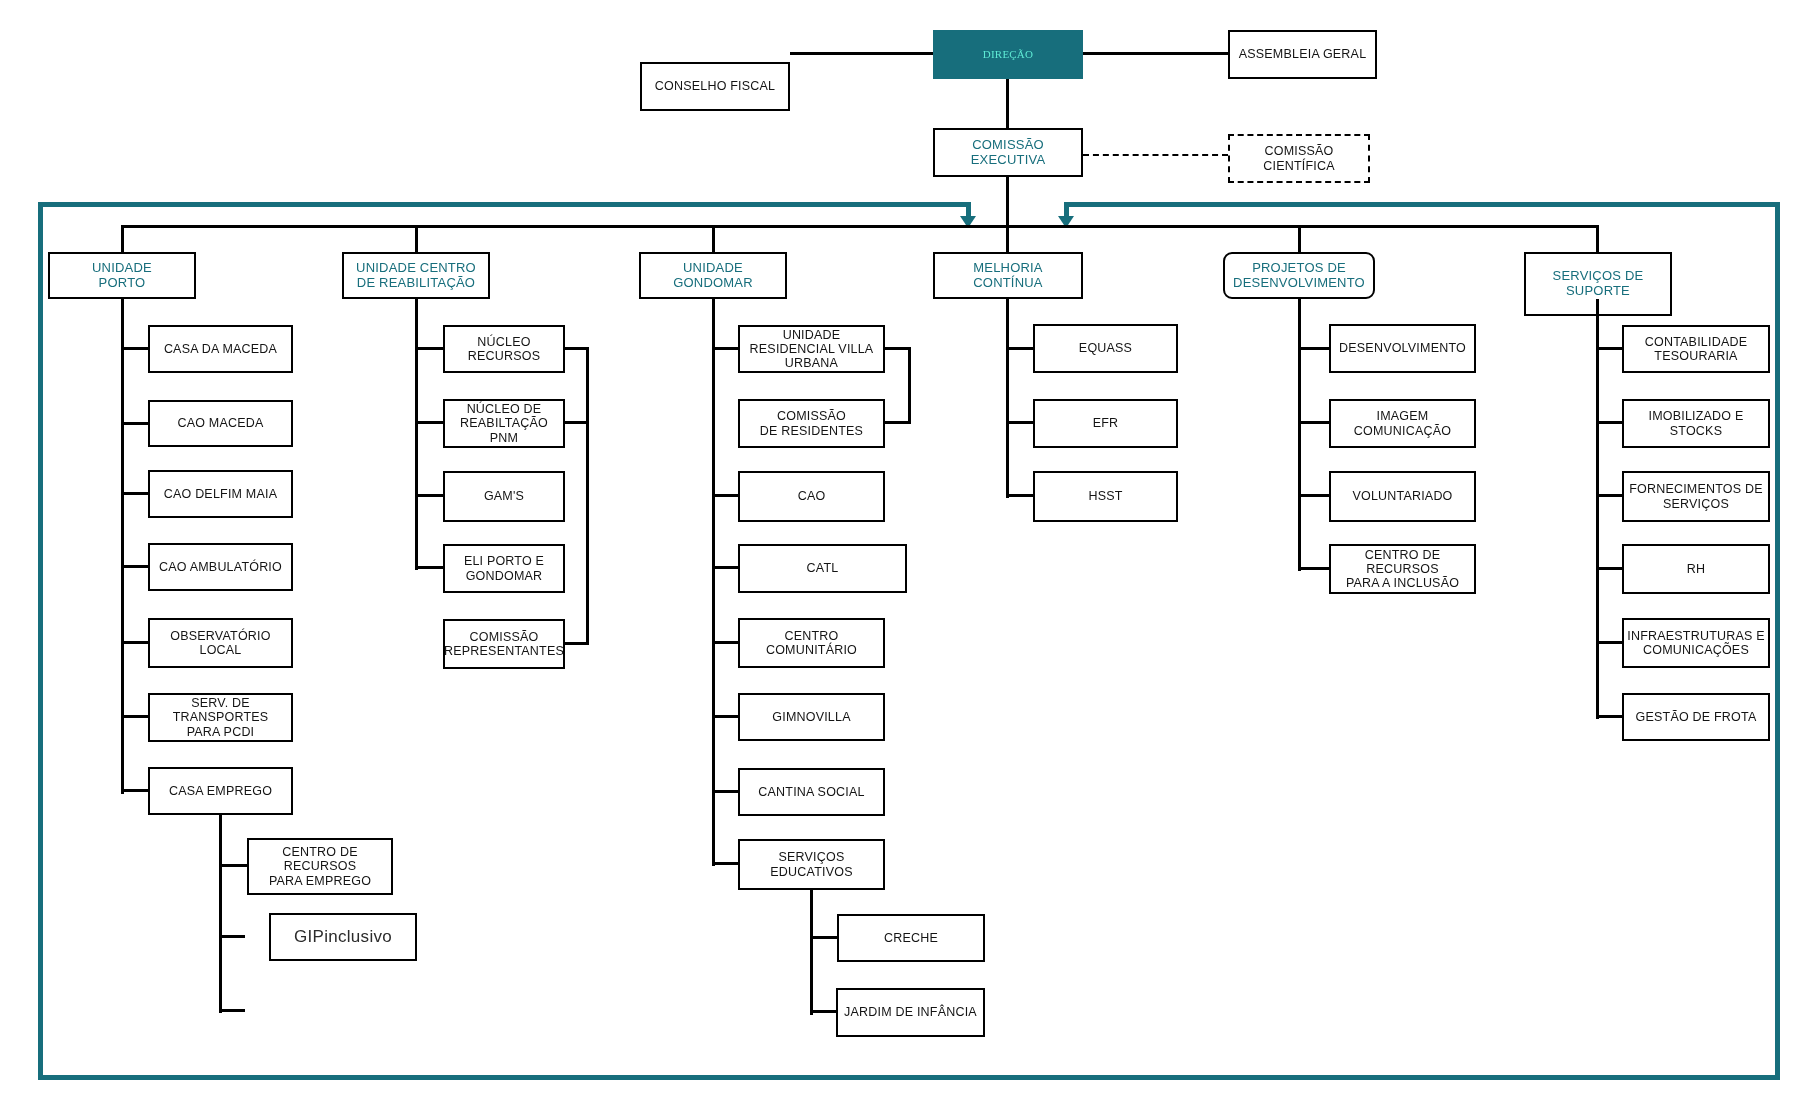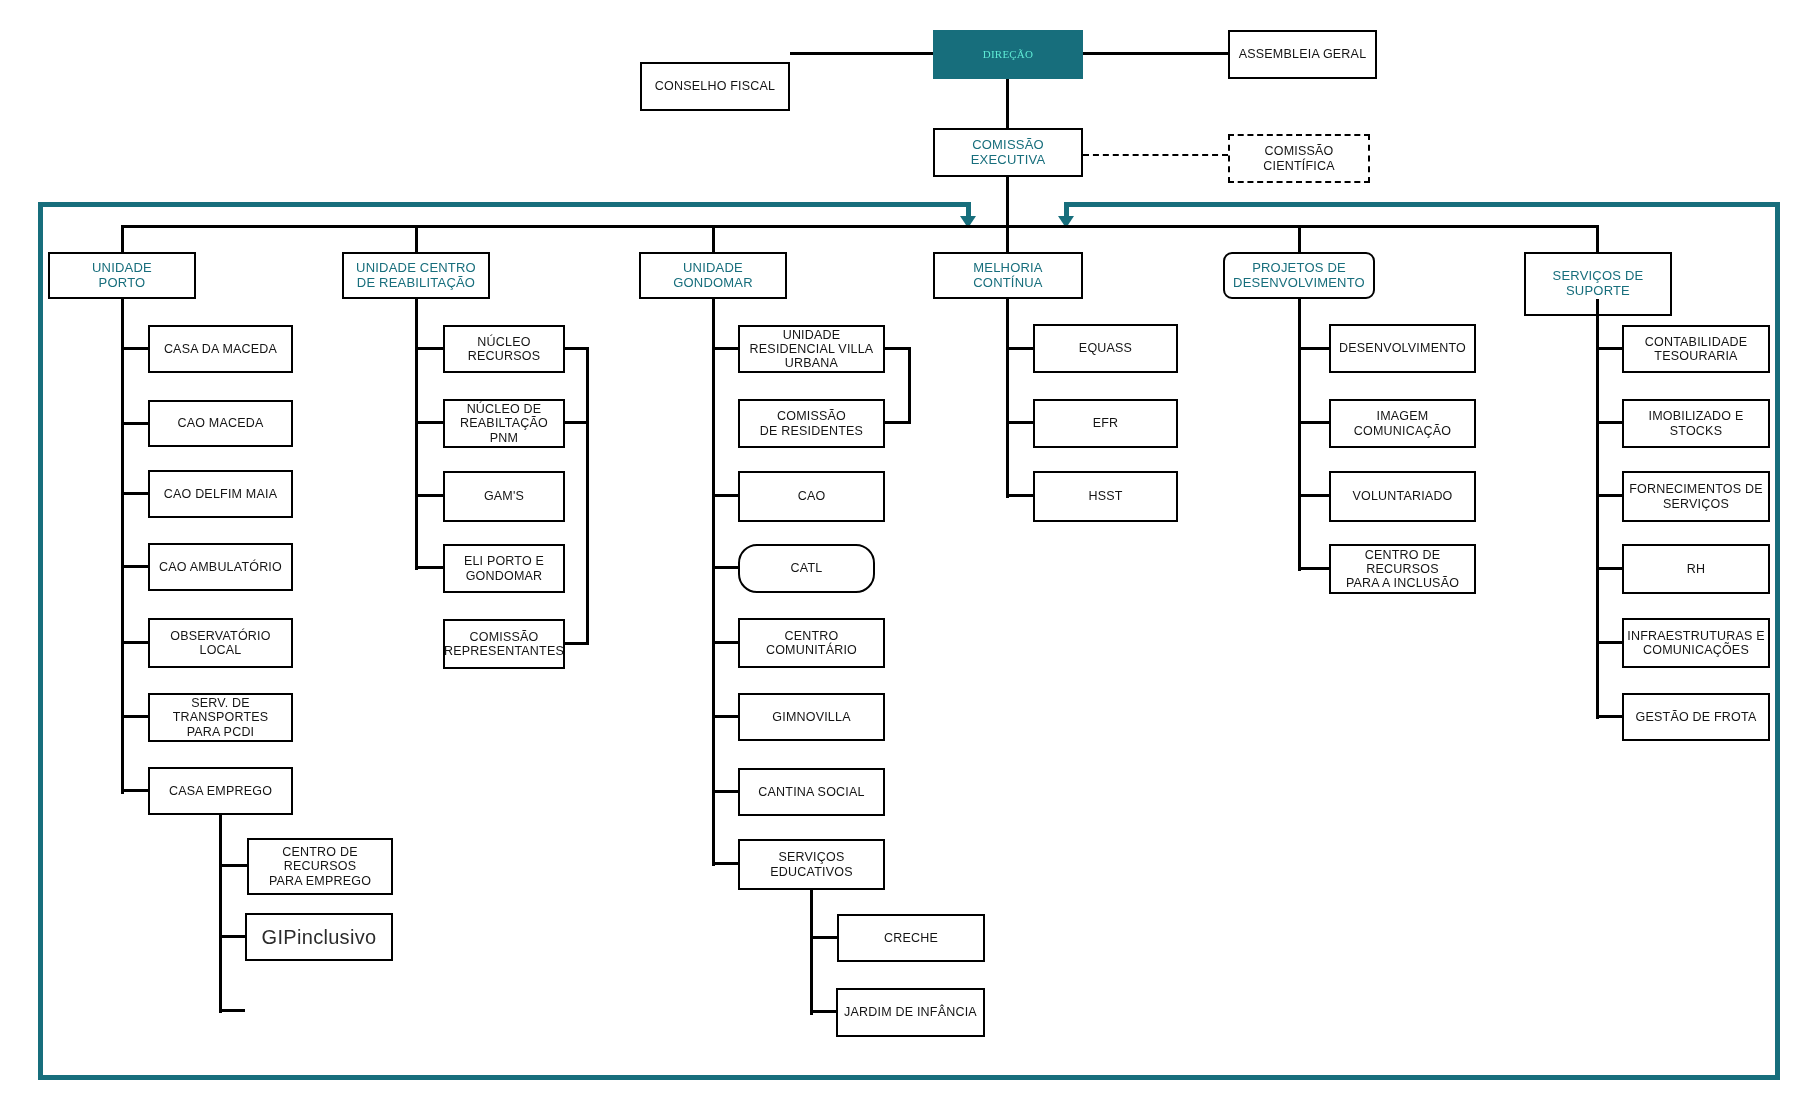"CATL" div.b { border-radius: 19px -> none; width: 137px -> 169px }
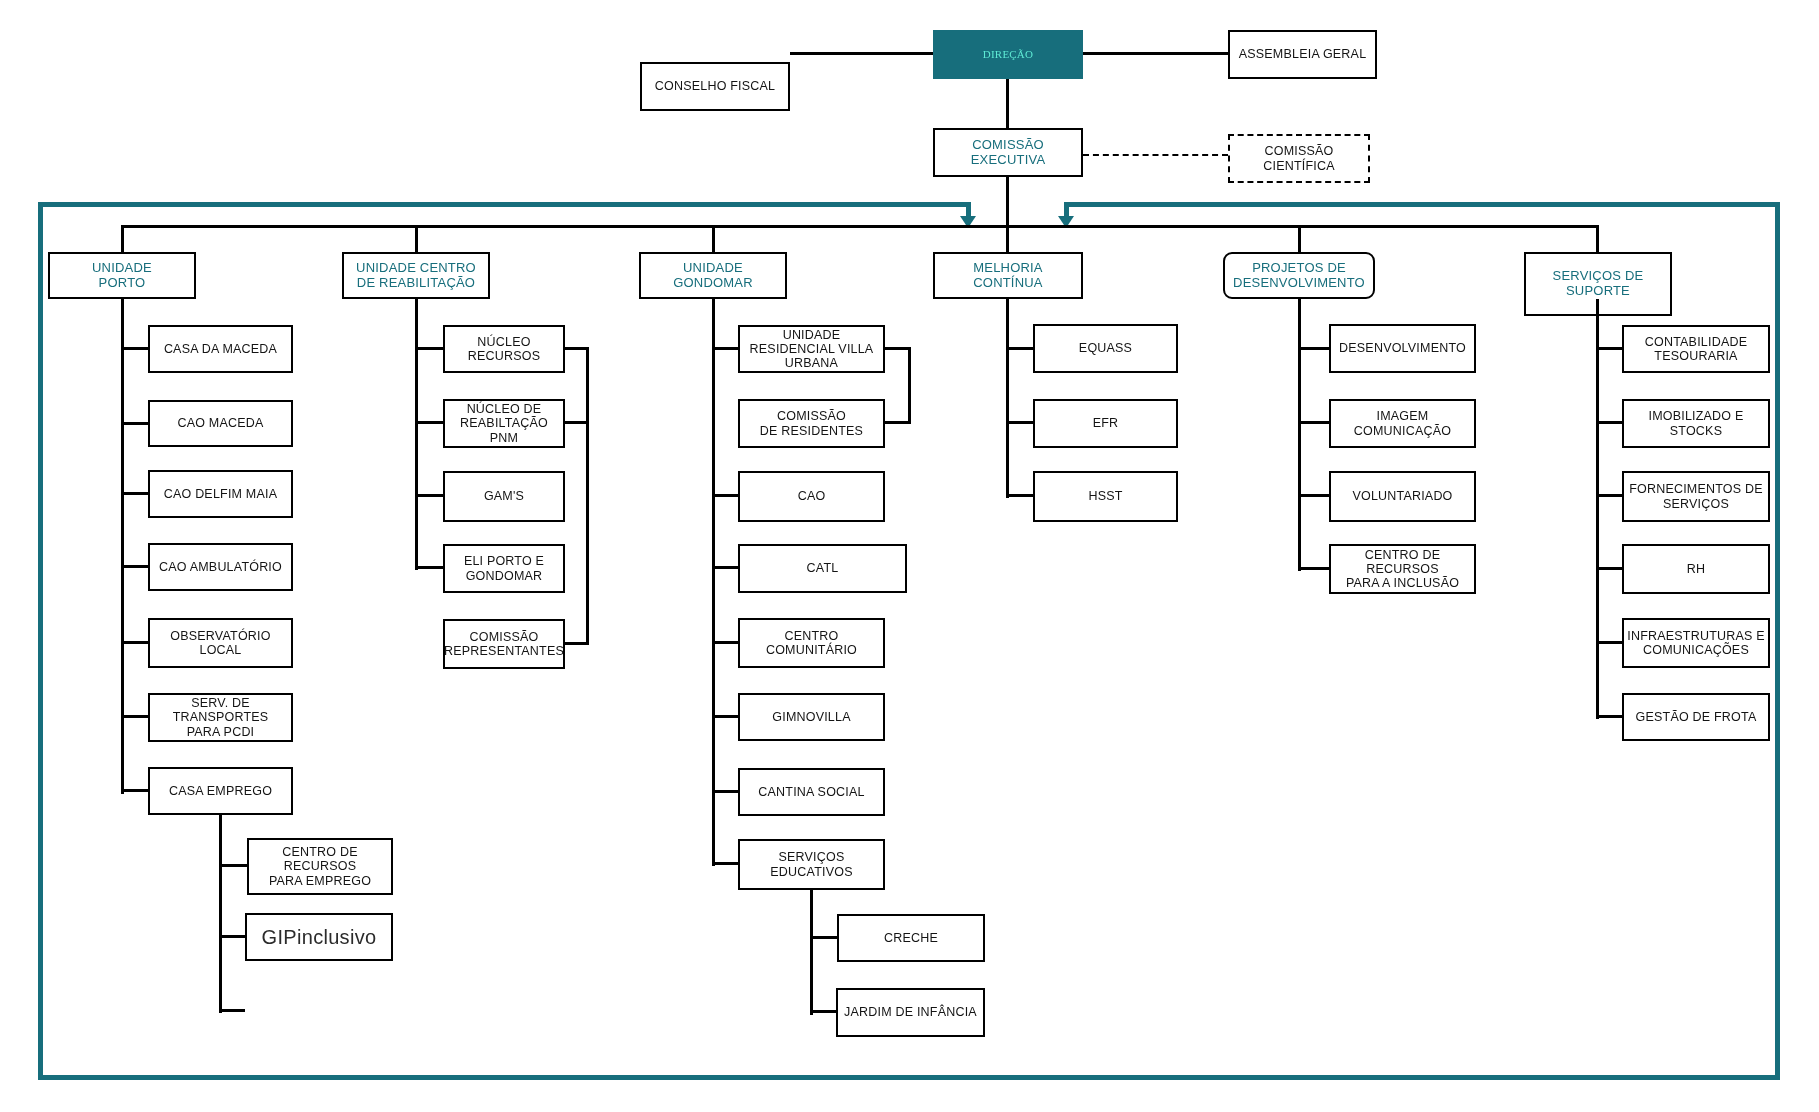"GIPinclusivo" .gip { font-size: 20px -> 17px; margin-left: none -> 24px }
